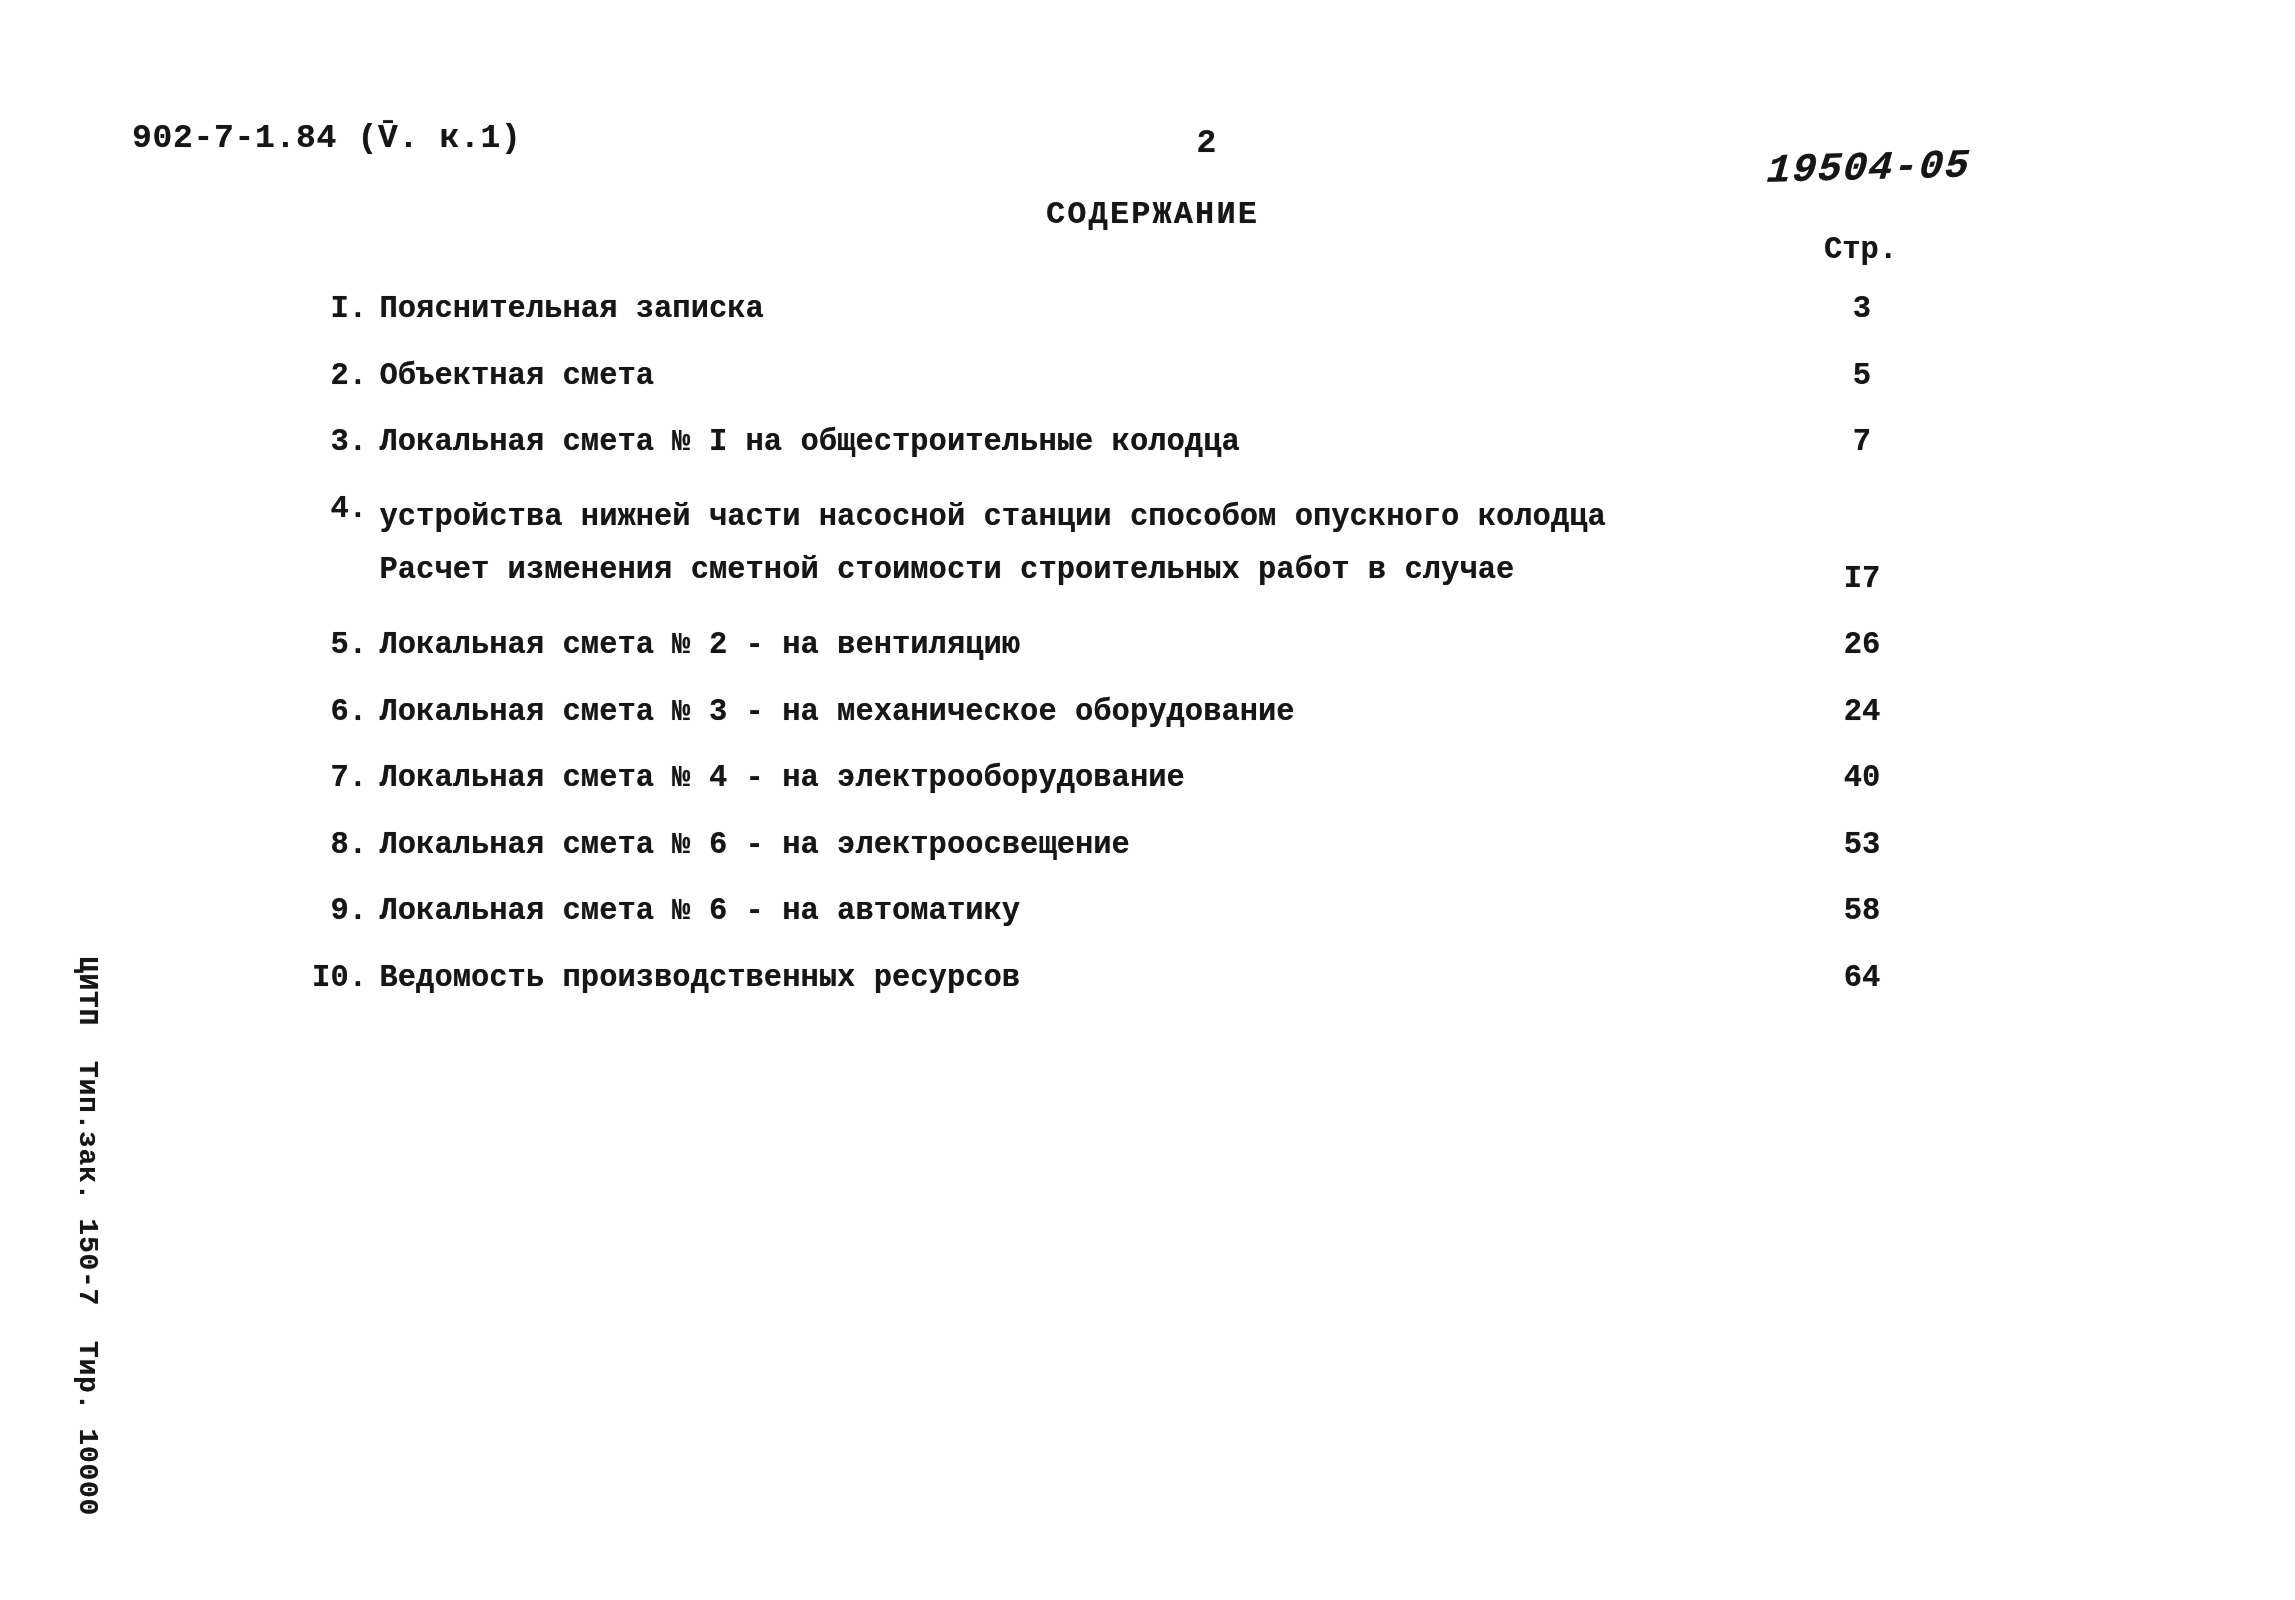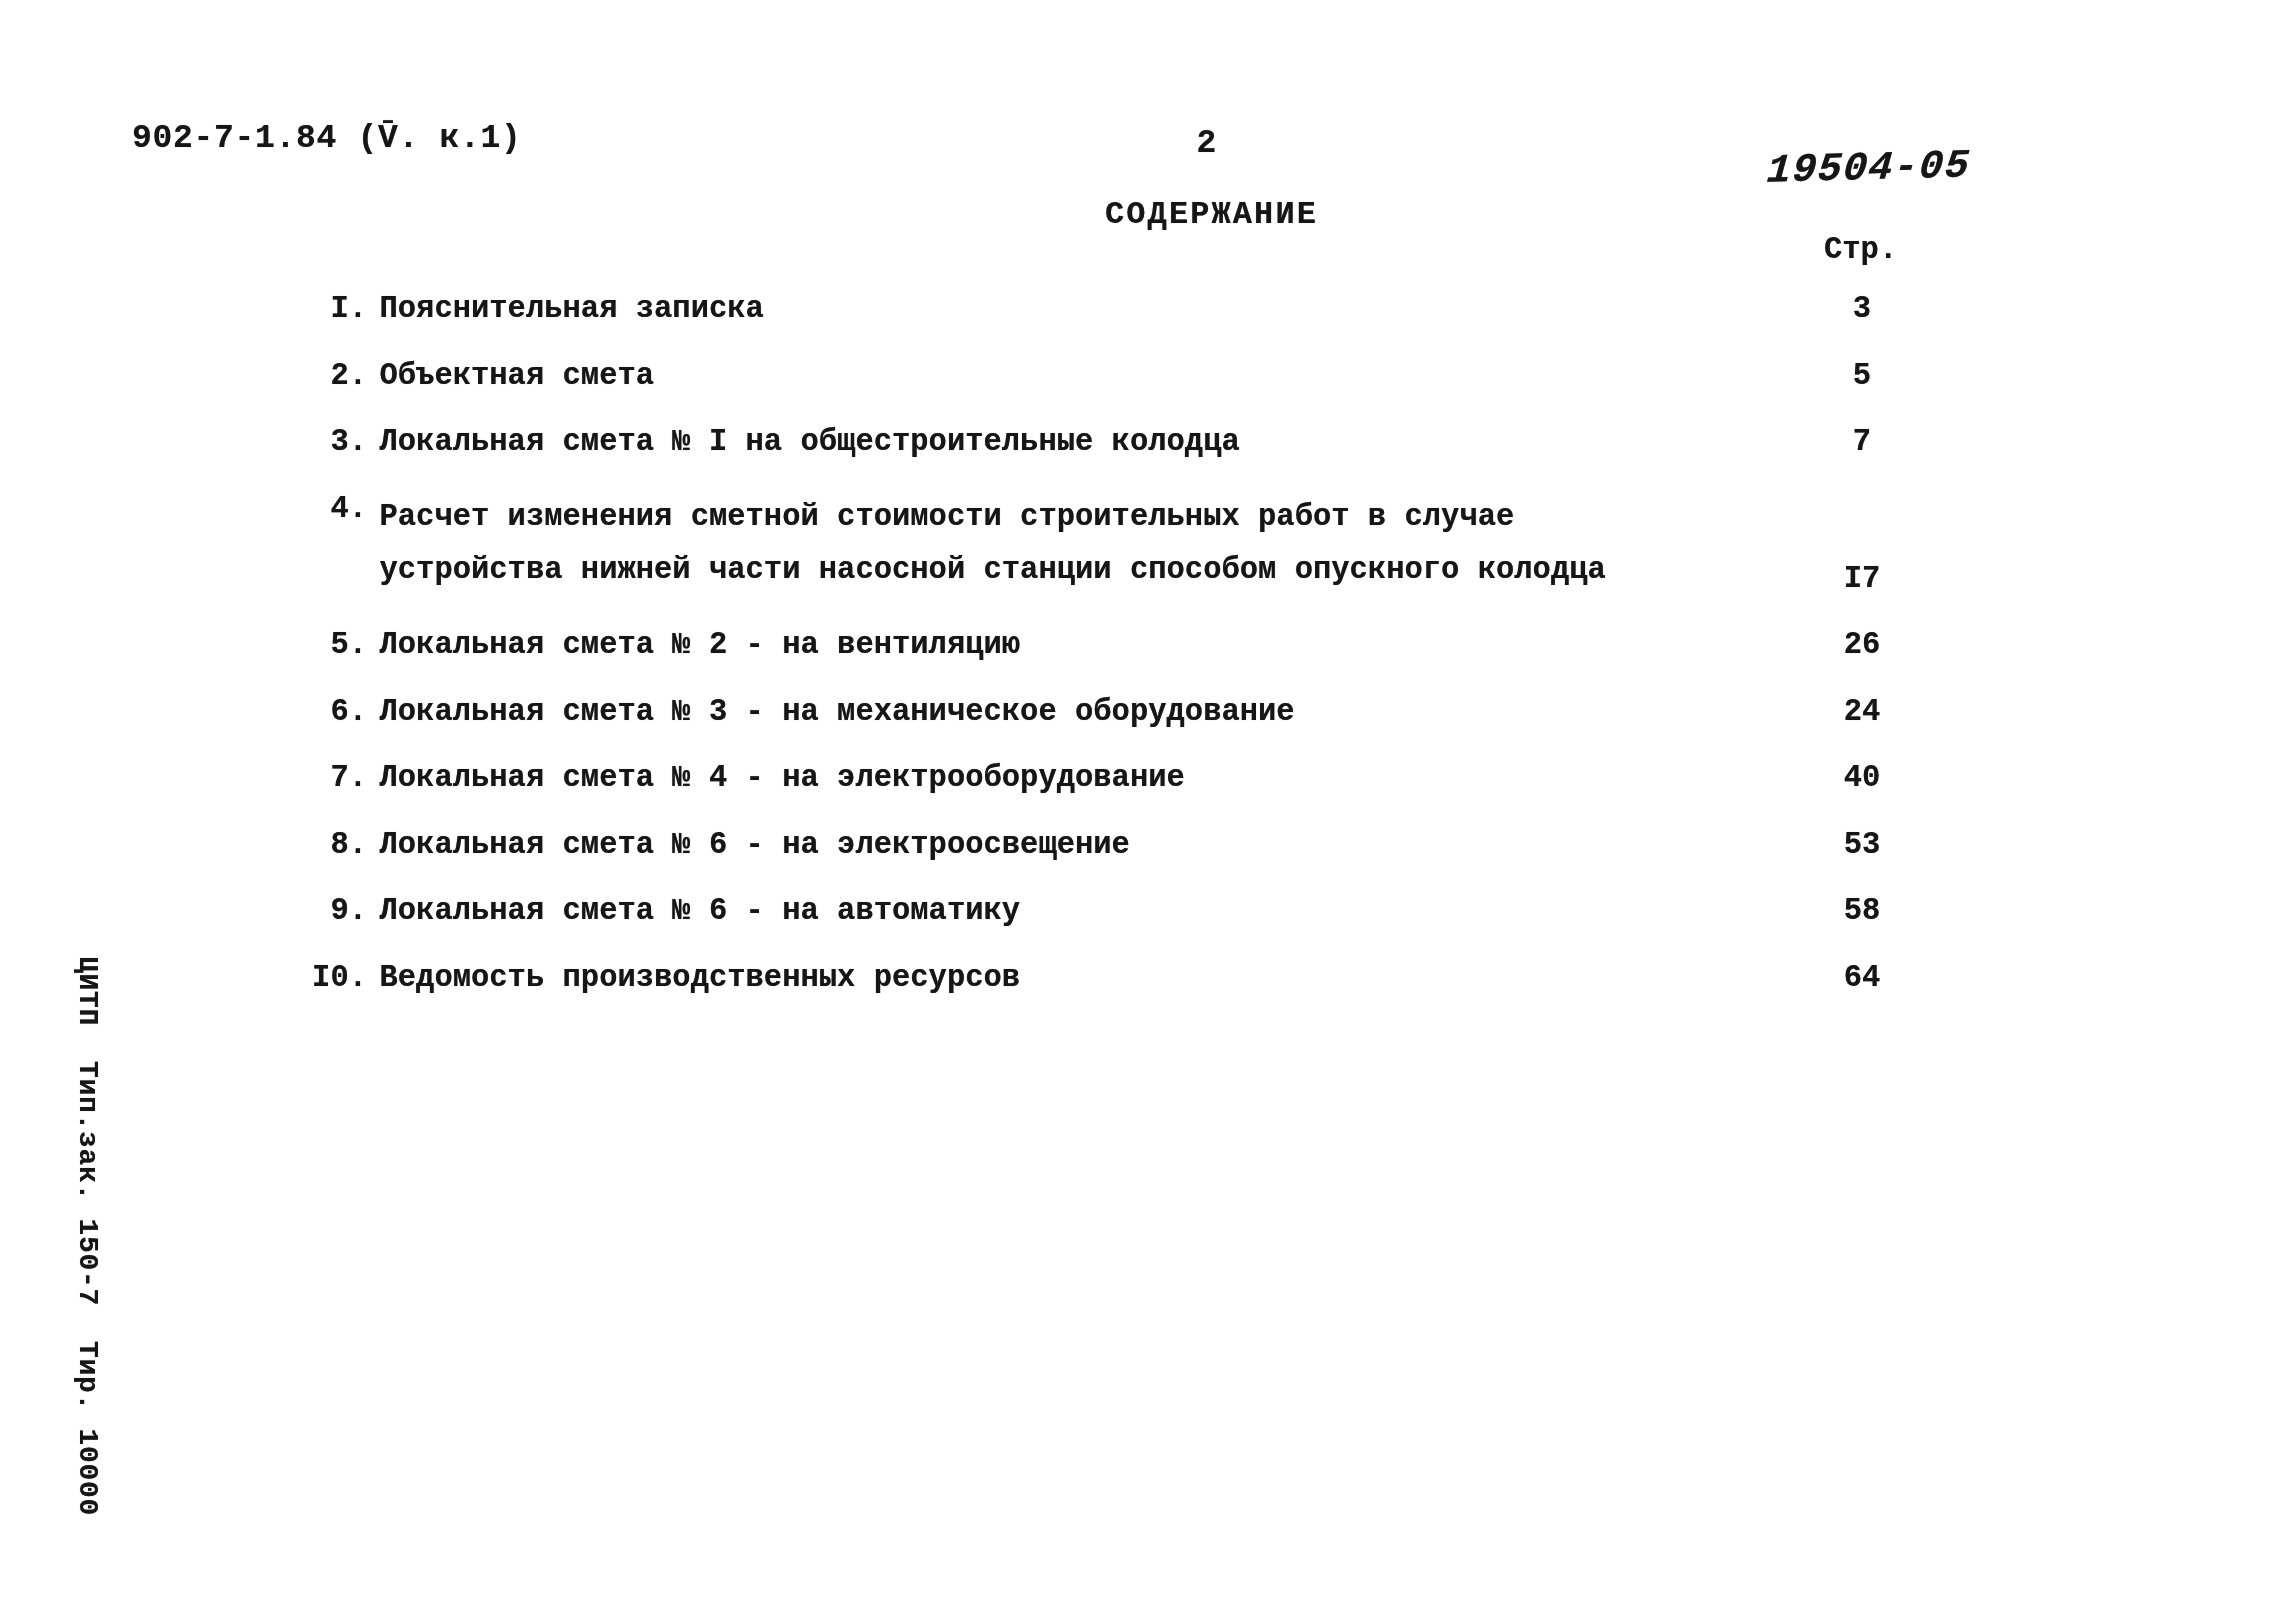"СОДЕРЖАНИЕ" .page-title { left: 1105px -> 1046px }
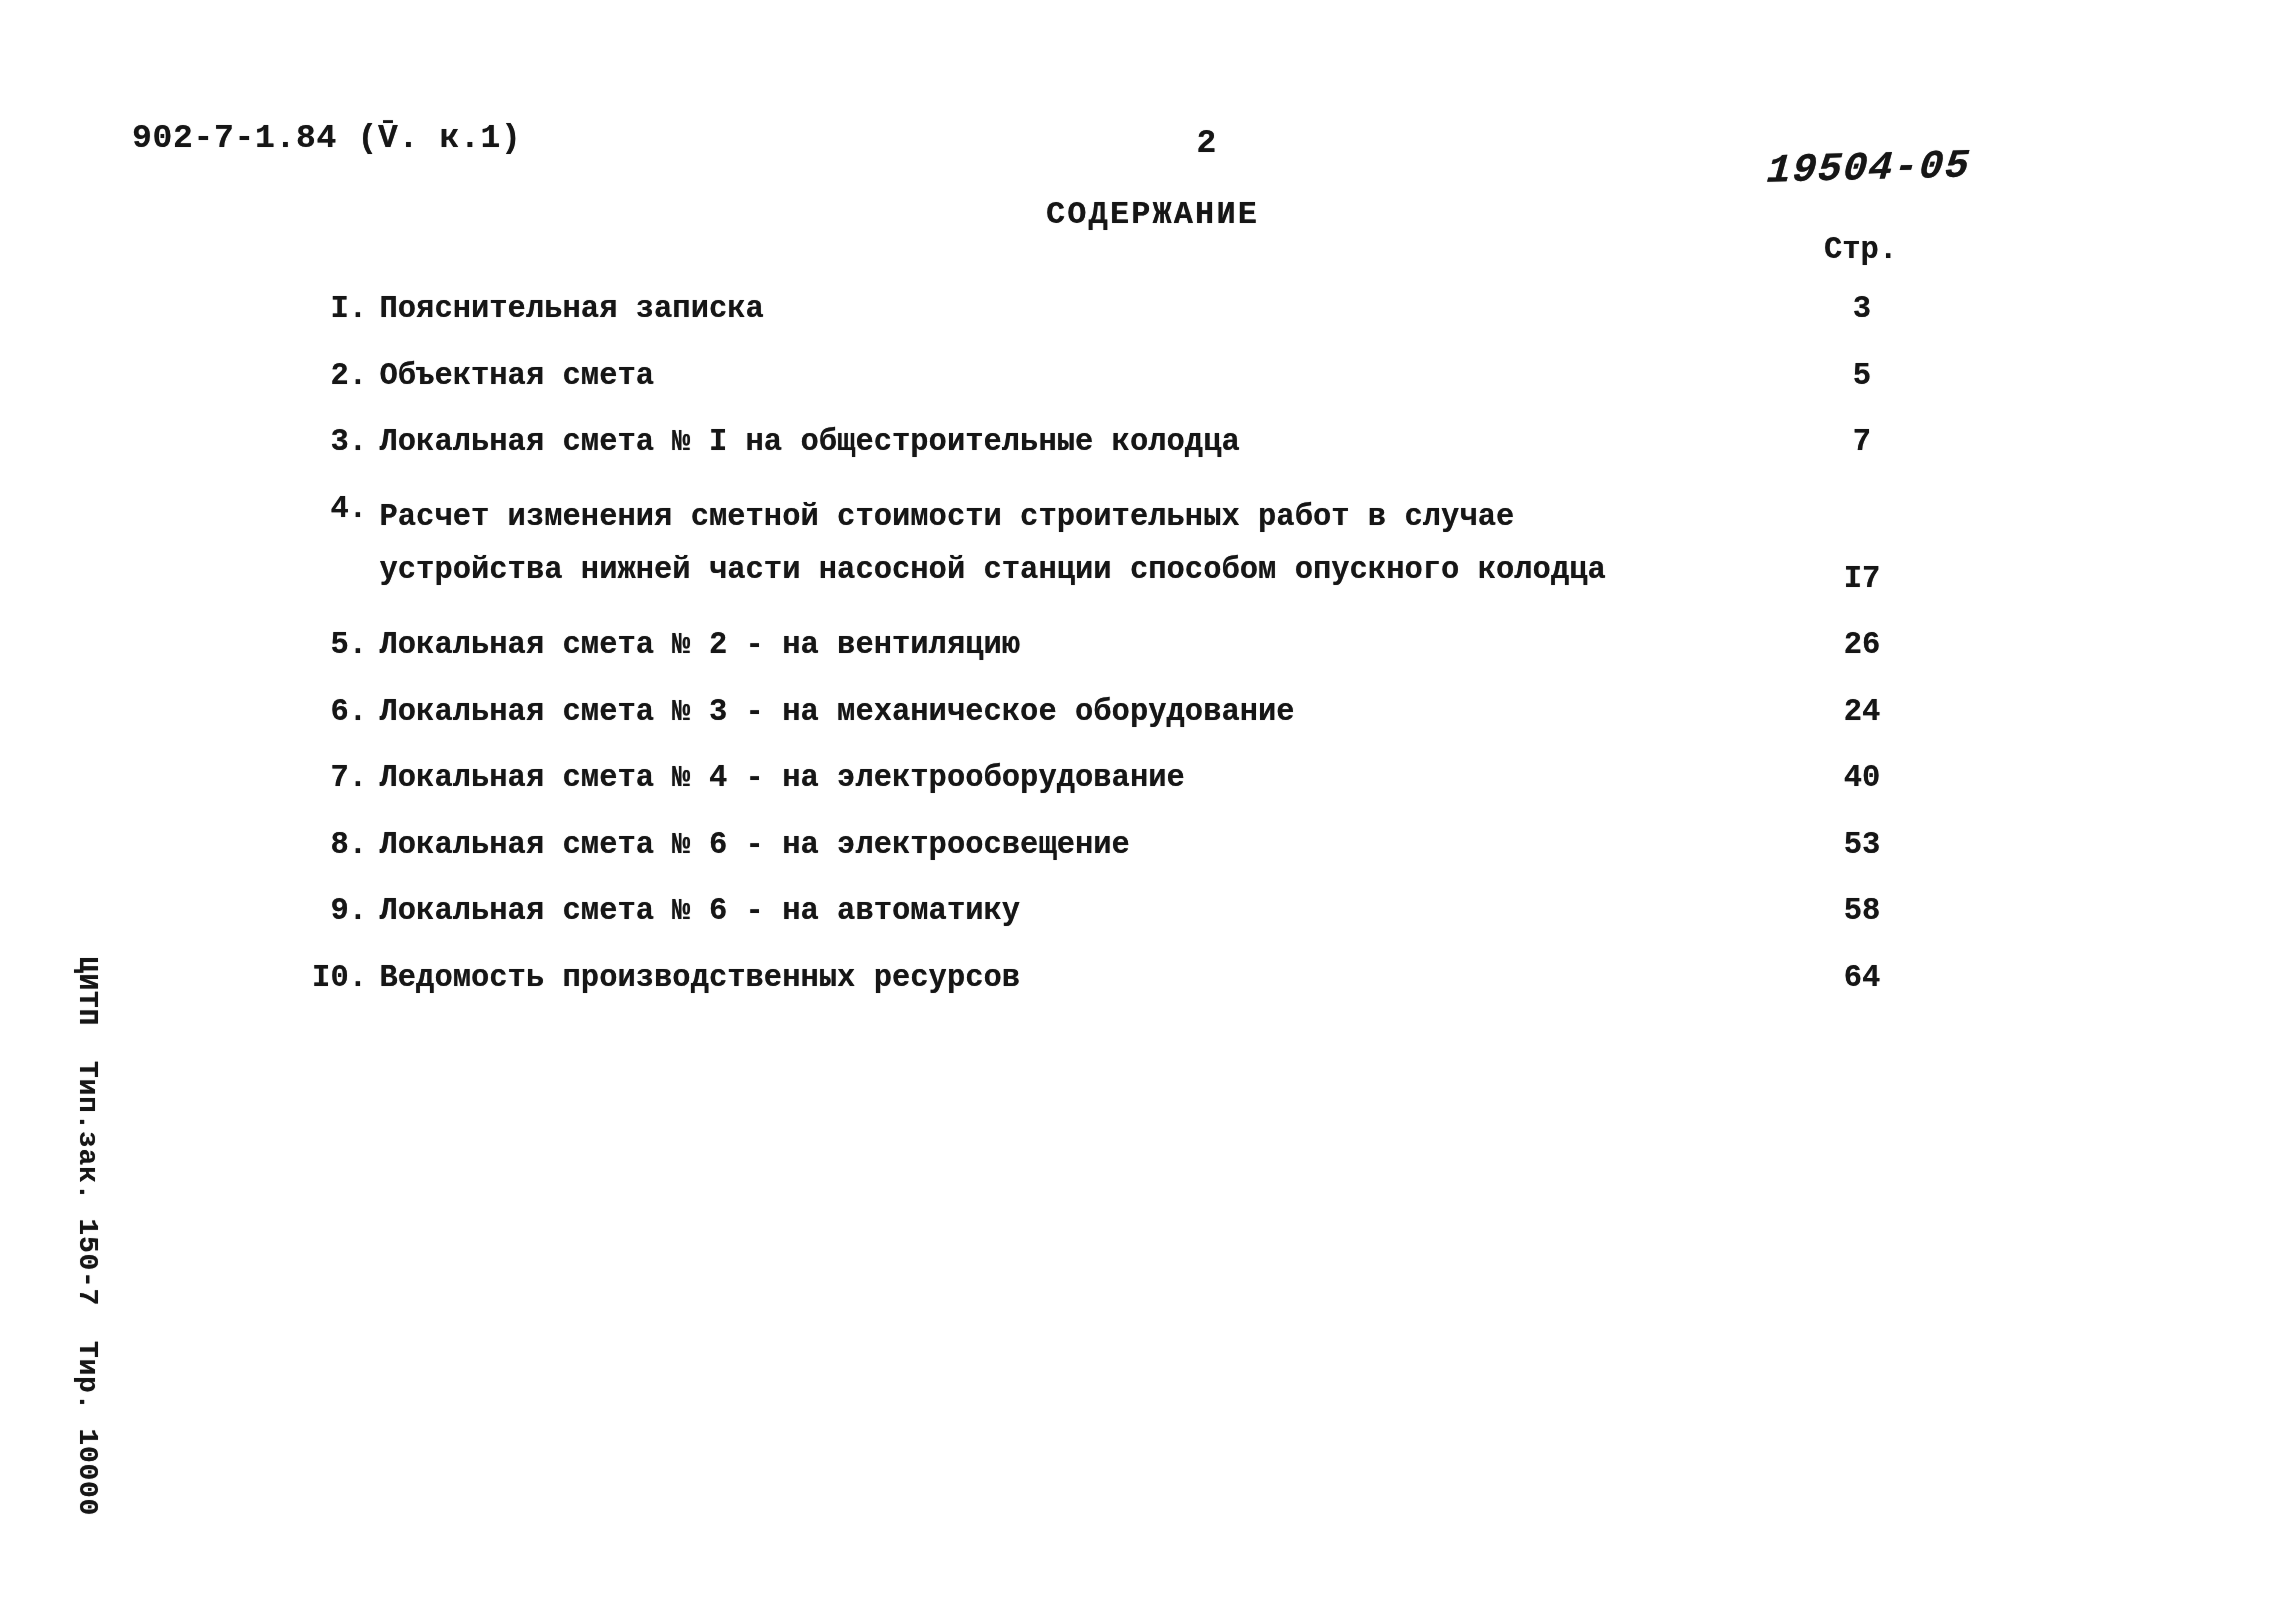"Расчет изменения сметной стоимости" div.line { order: before "устройства нижней части насосной станции" -> after "устройства нижней части насосной станции" }
